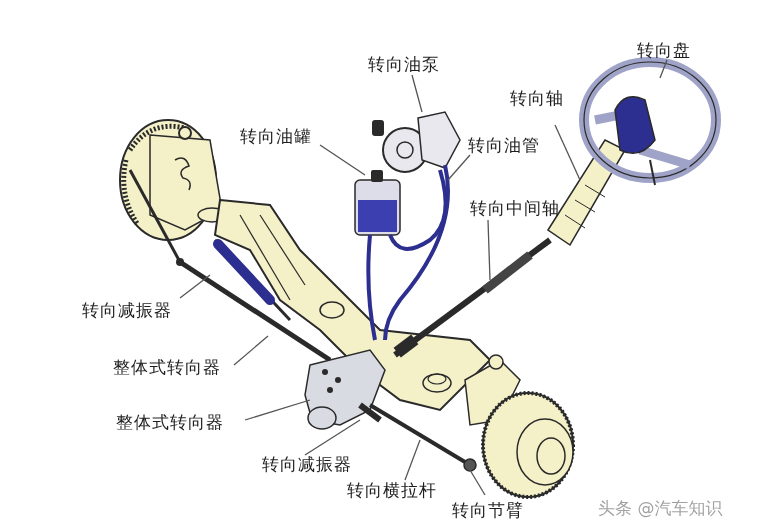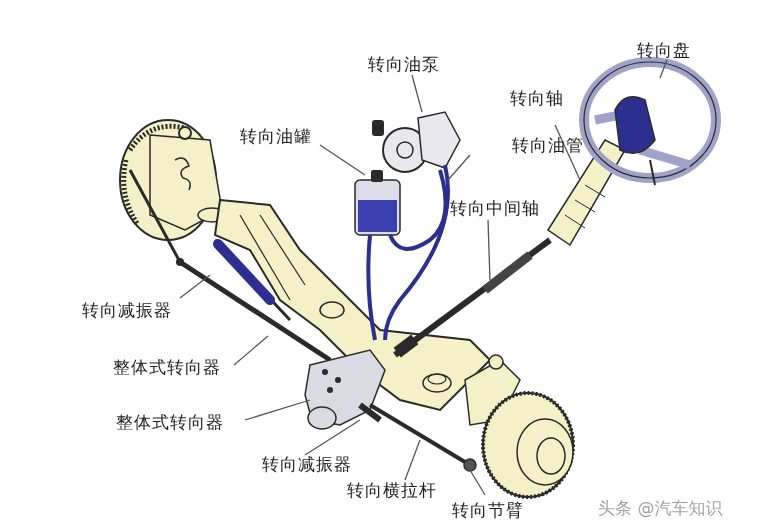"转向油管" div.label { margin-left: 44px -> none }
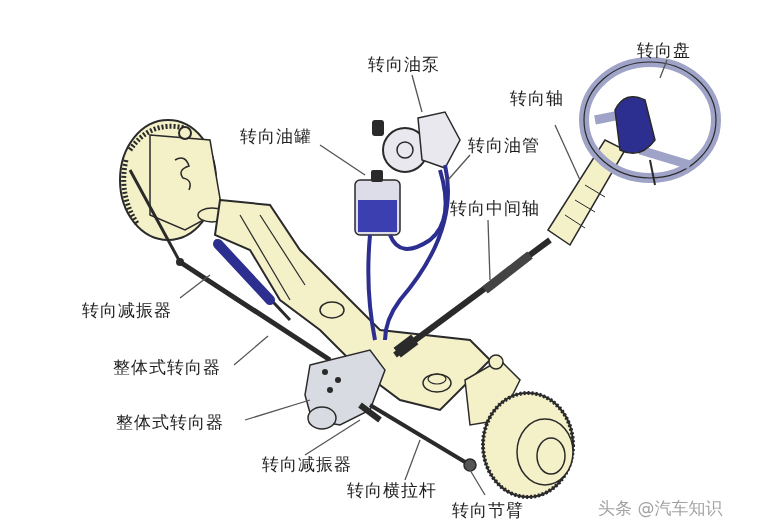"转向中间轴" div.label { padding-left: none -> 20px }
